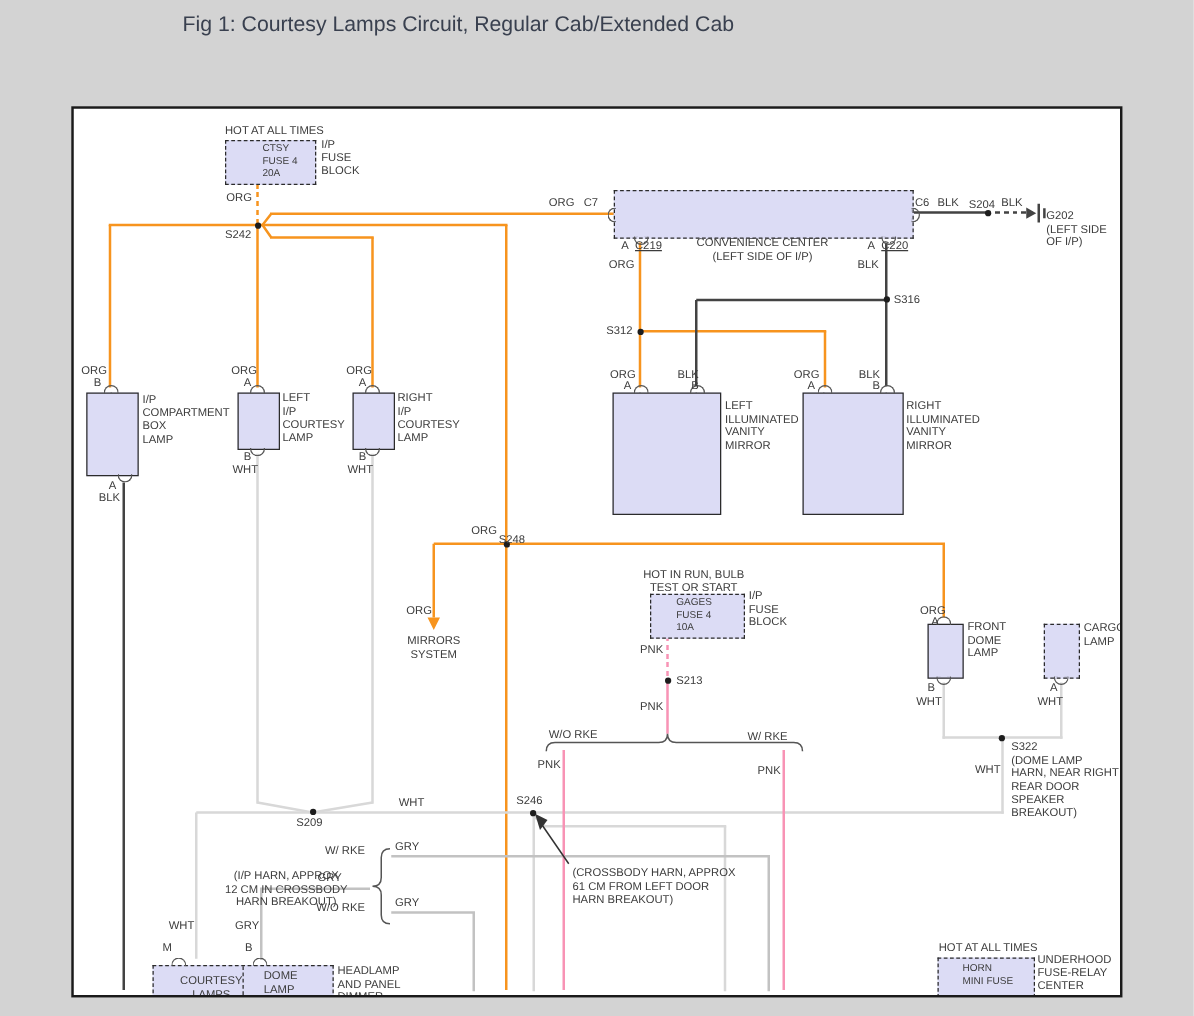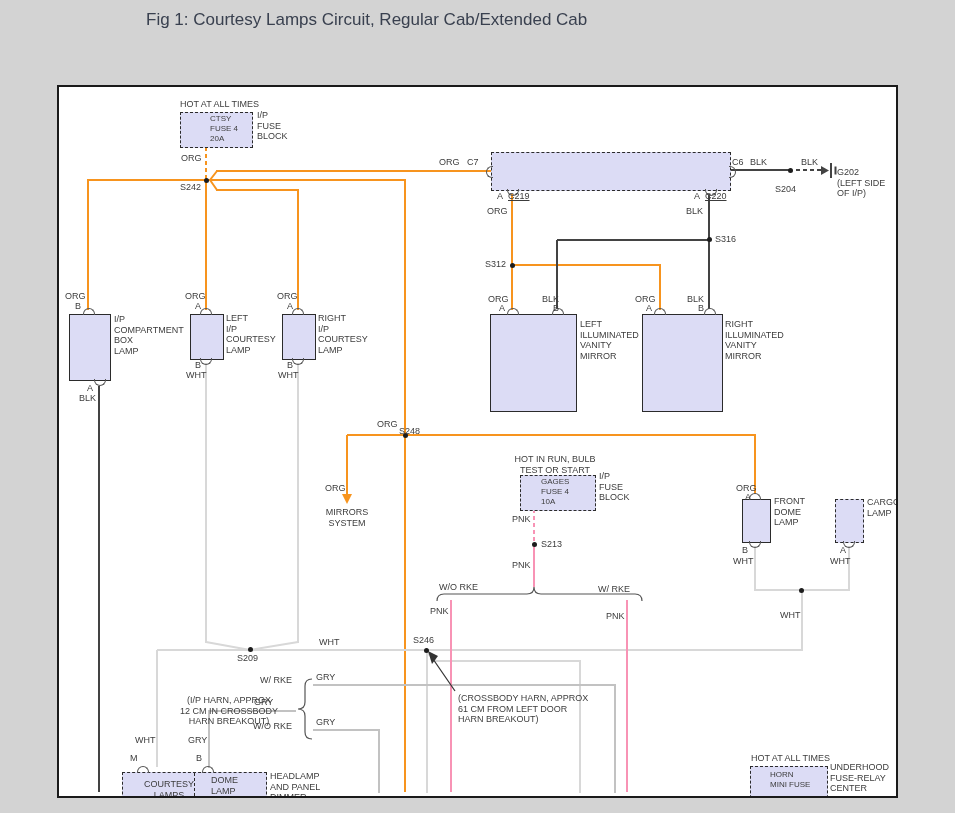"S204" div.lbl { top: 97px -> 71px }
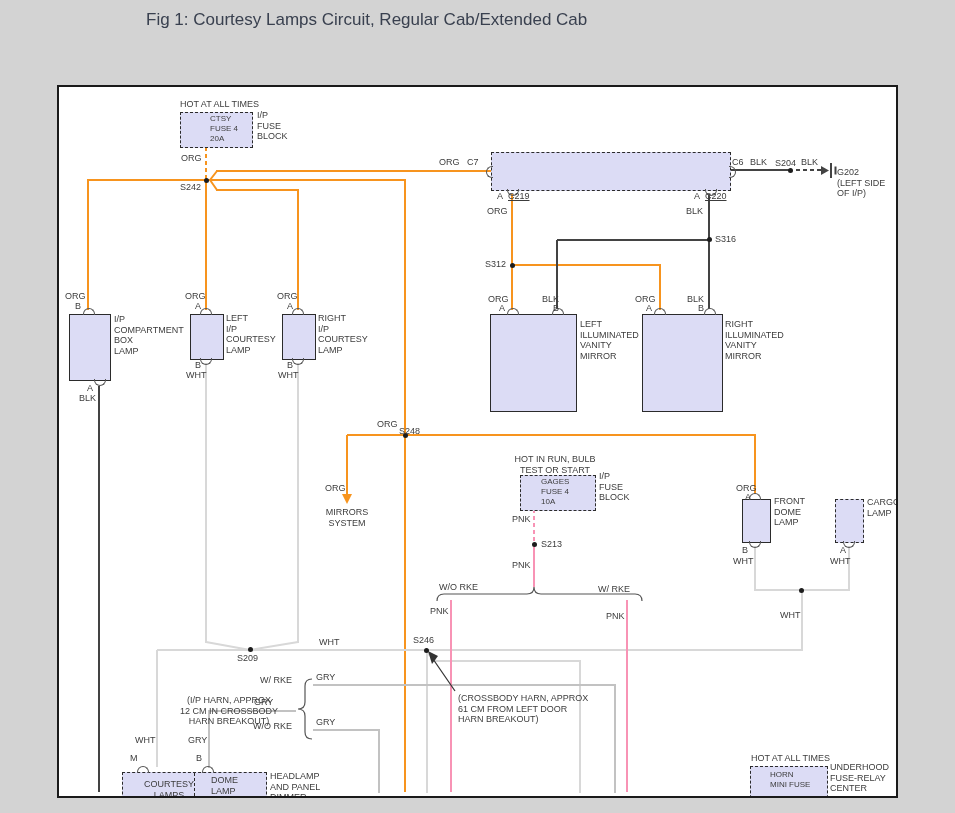"CONVENIENCE CENTER" div.lbl { html: none -> <div>CONVENIENCE CENTER (LEFT SIDE OF I/P)</div> }
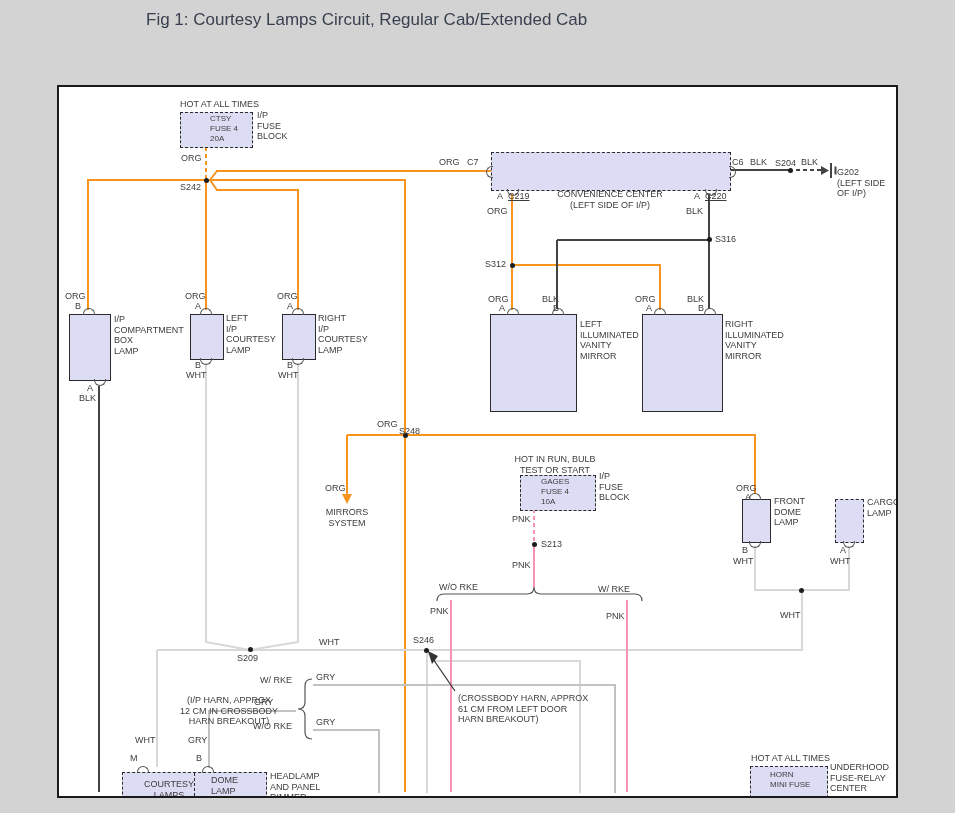"S322" div.lbl { html: none -> <div>S322 (DOME LAMP HARN, NEAR RIGHT REAR DOOR SPEAKER BREAKOUT)</div> }
